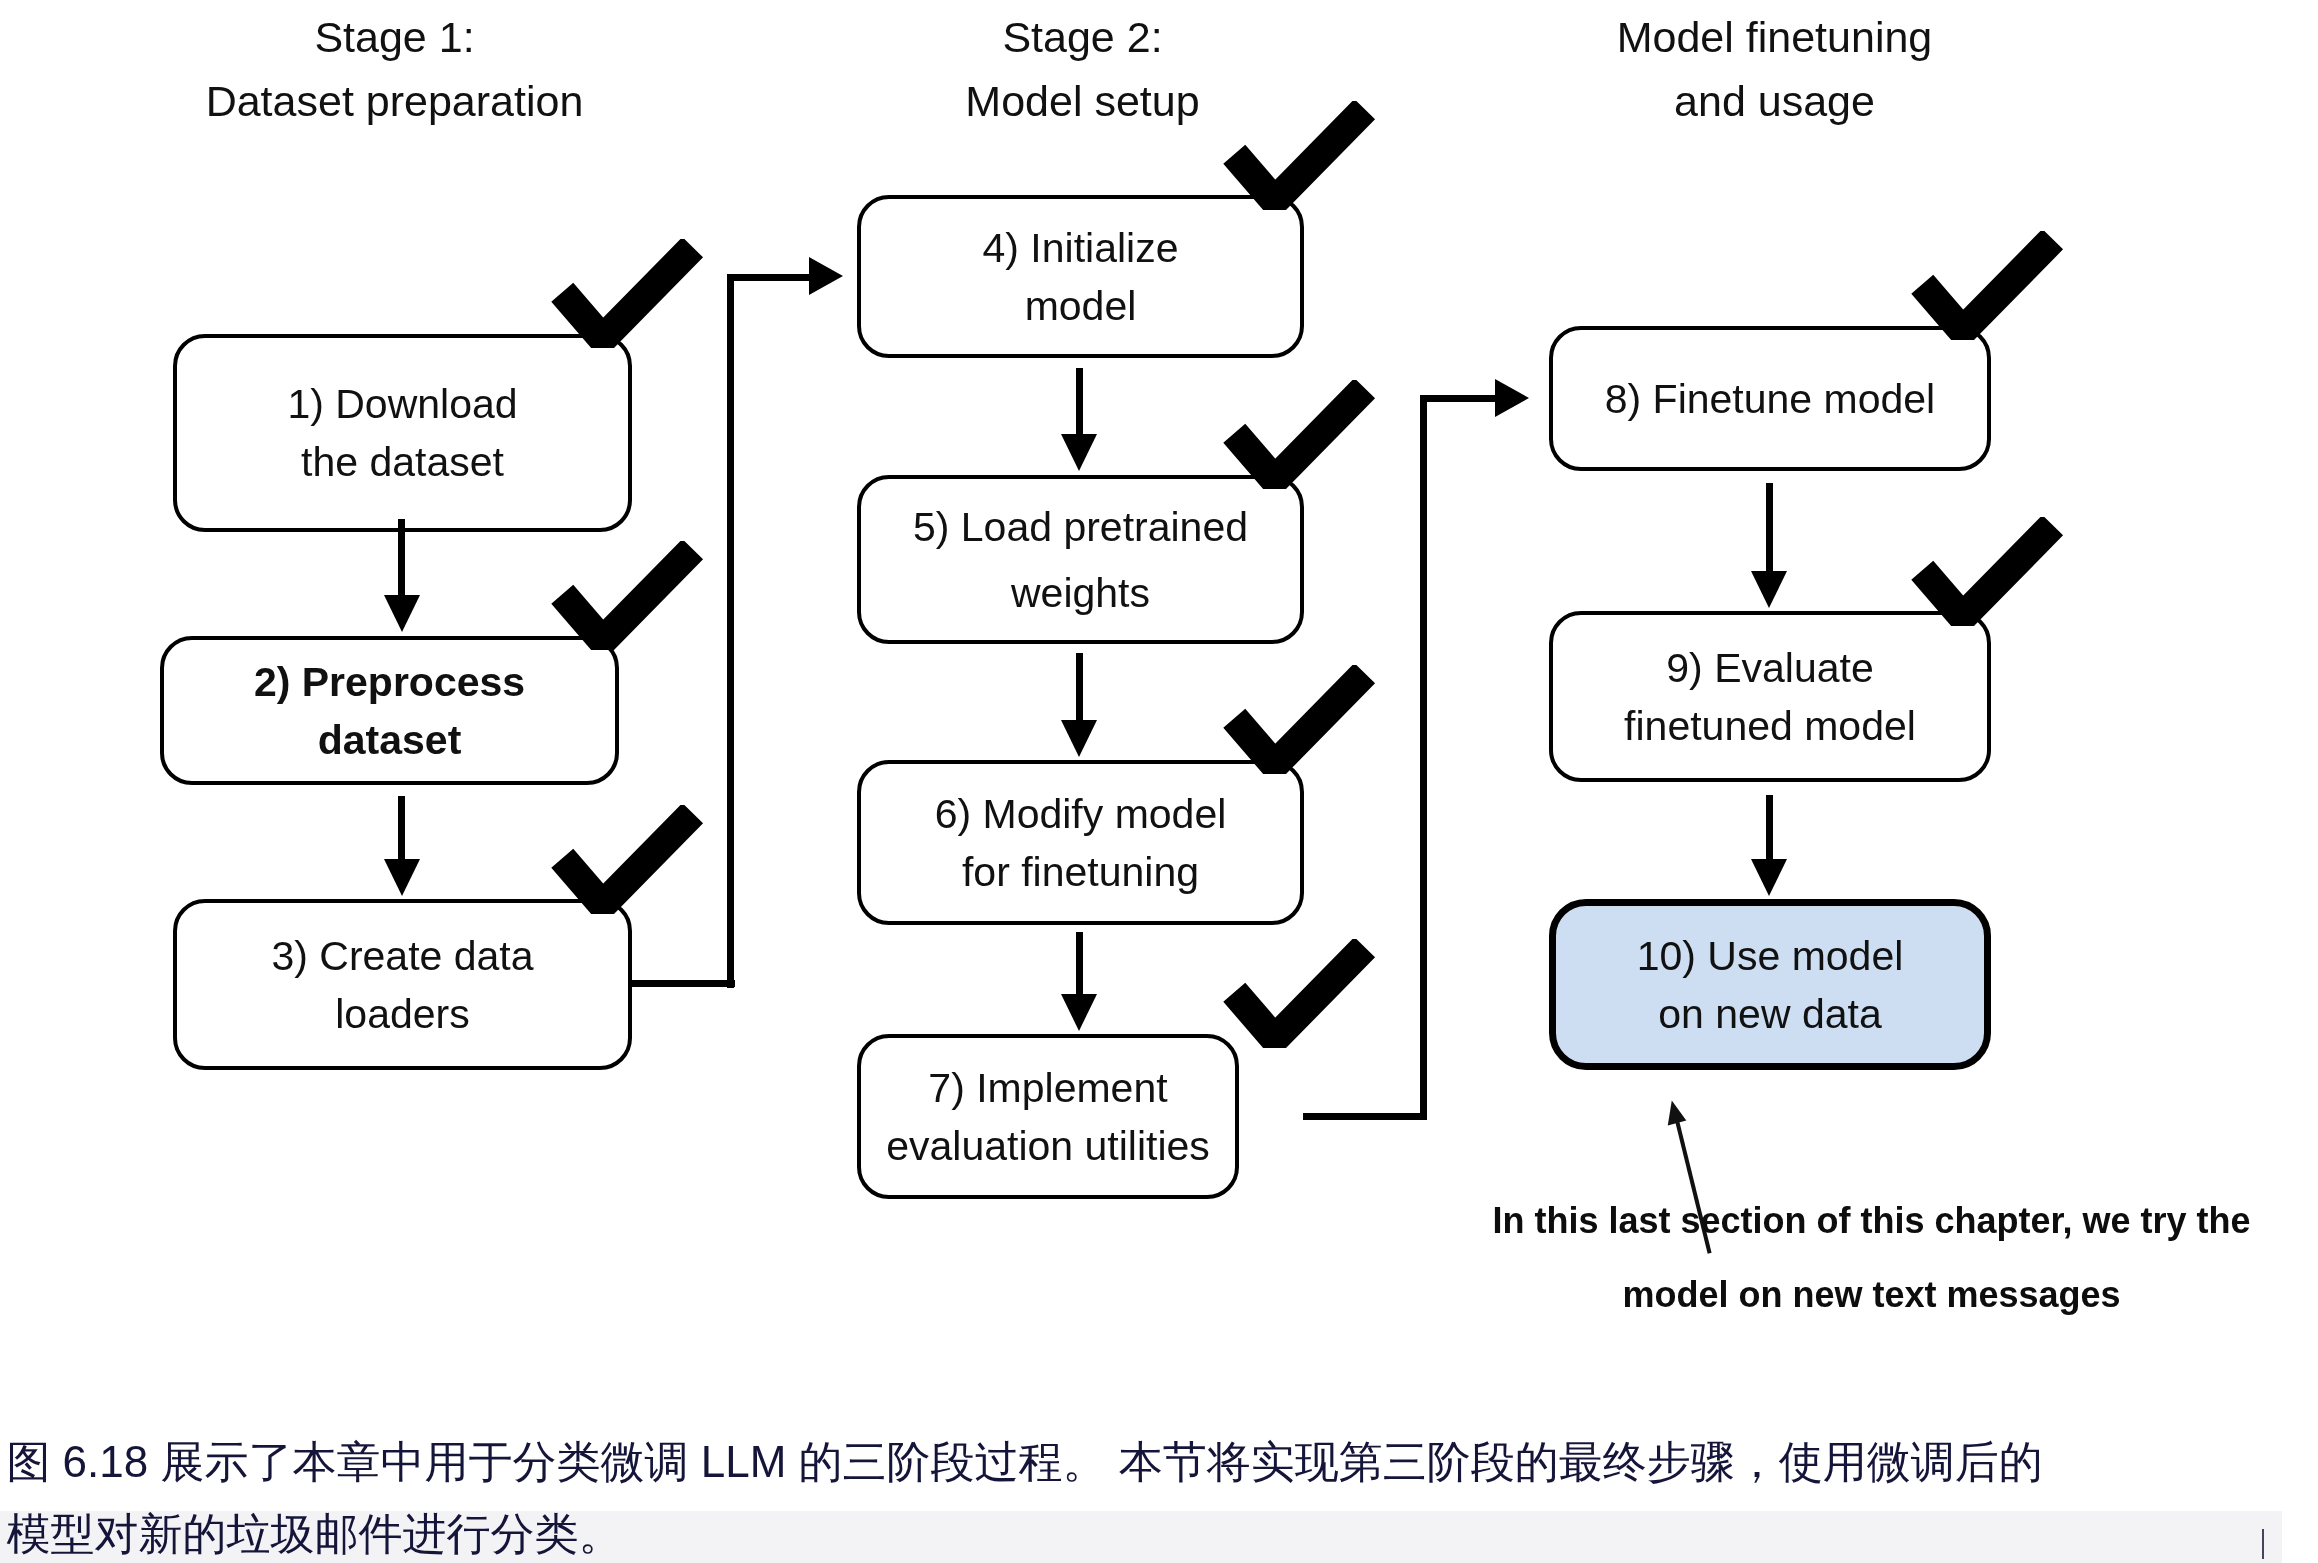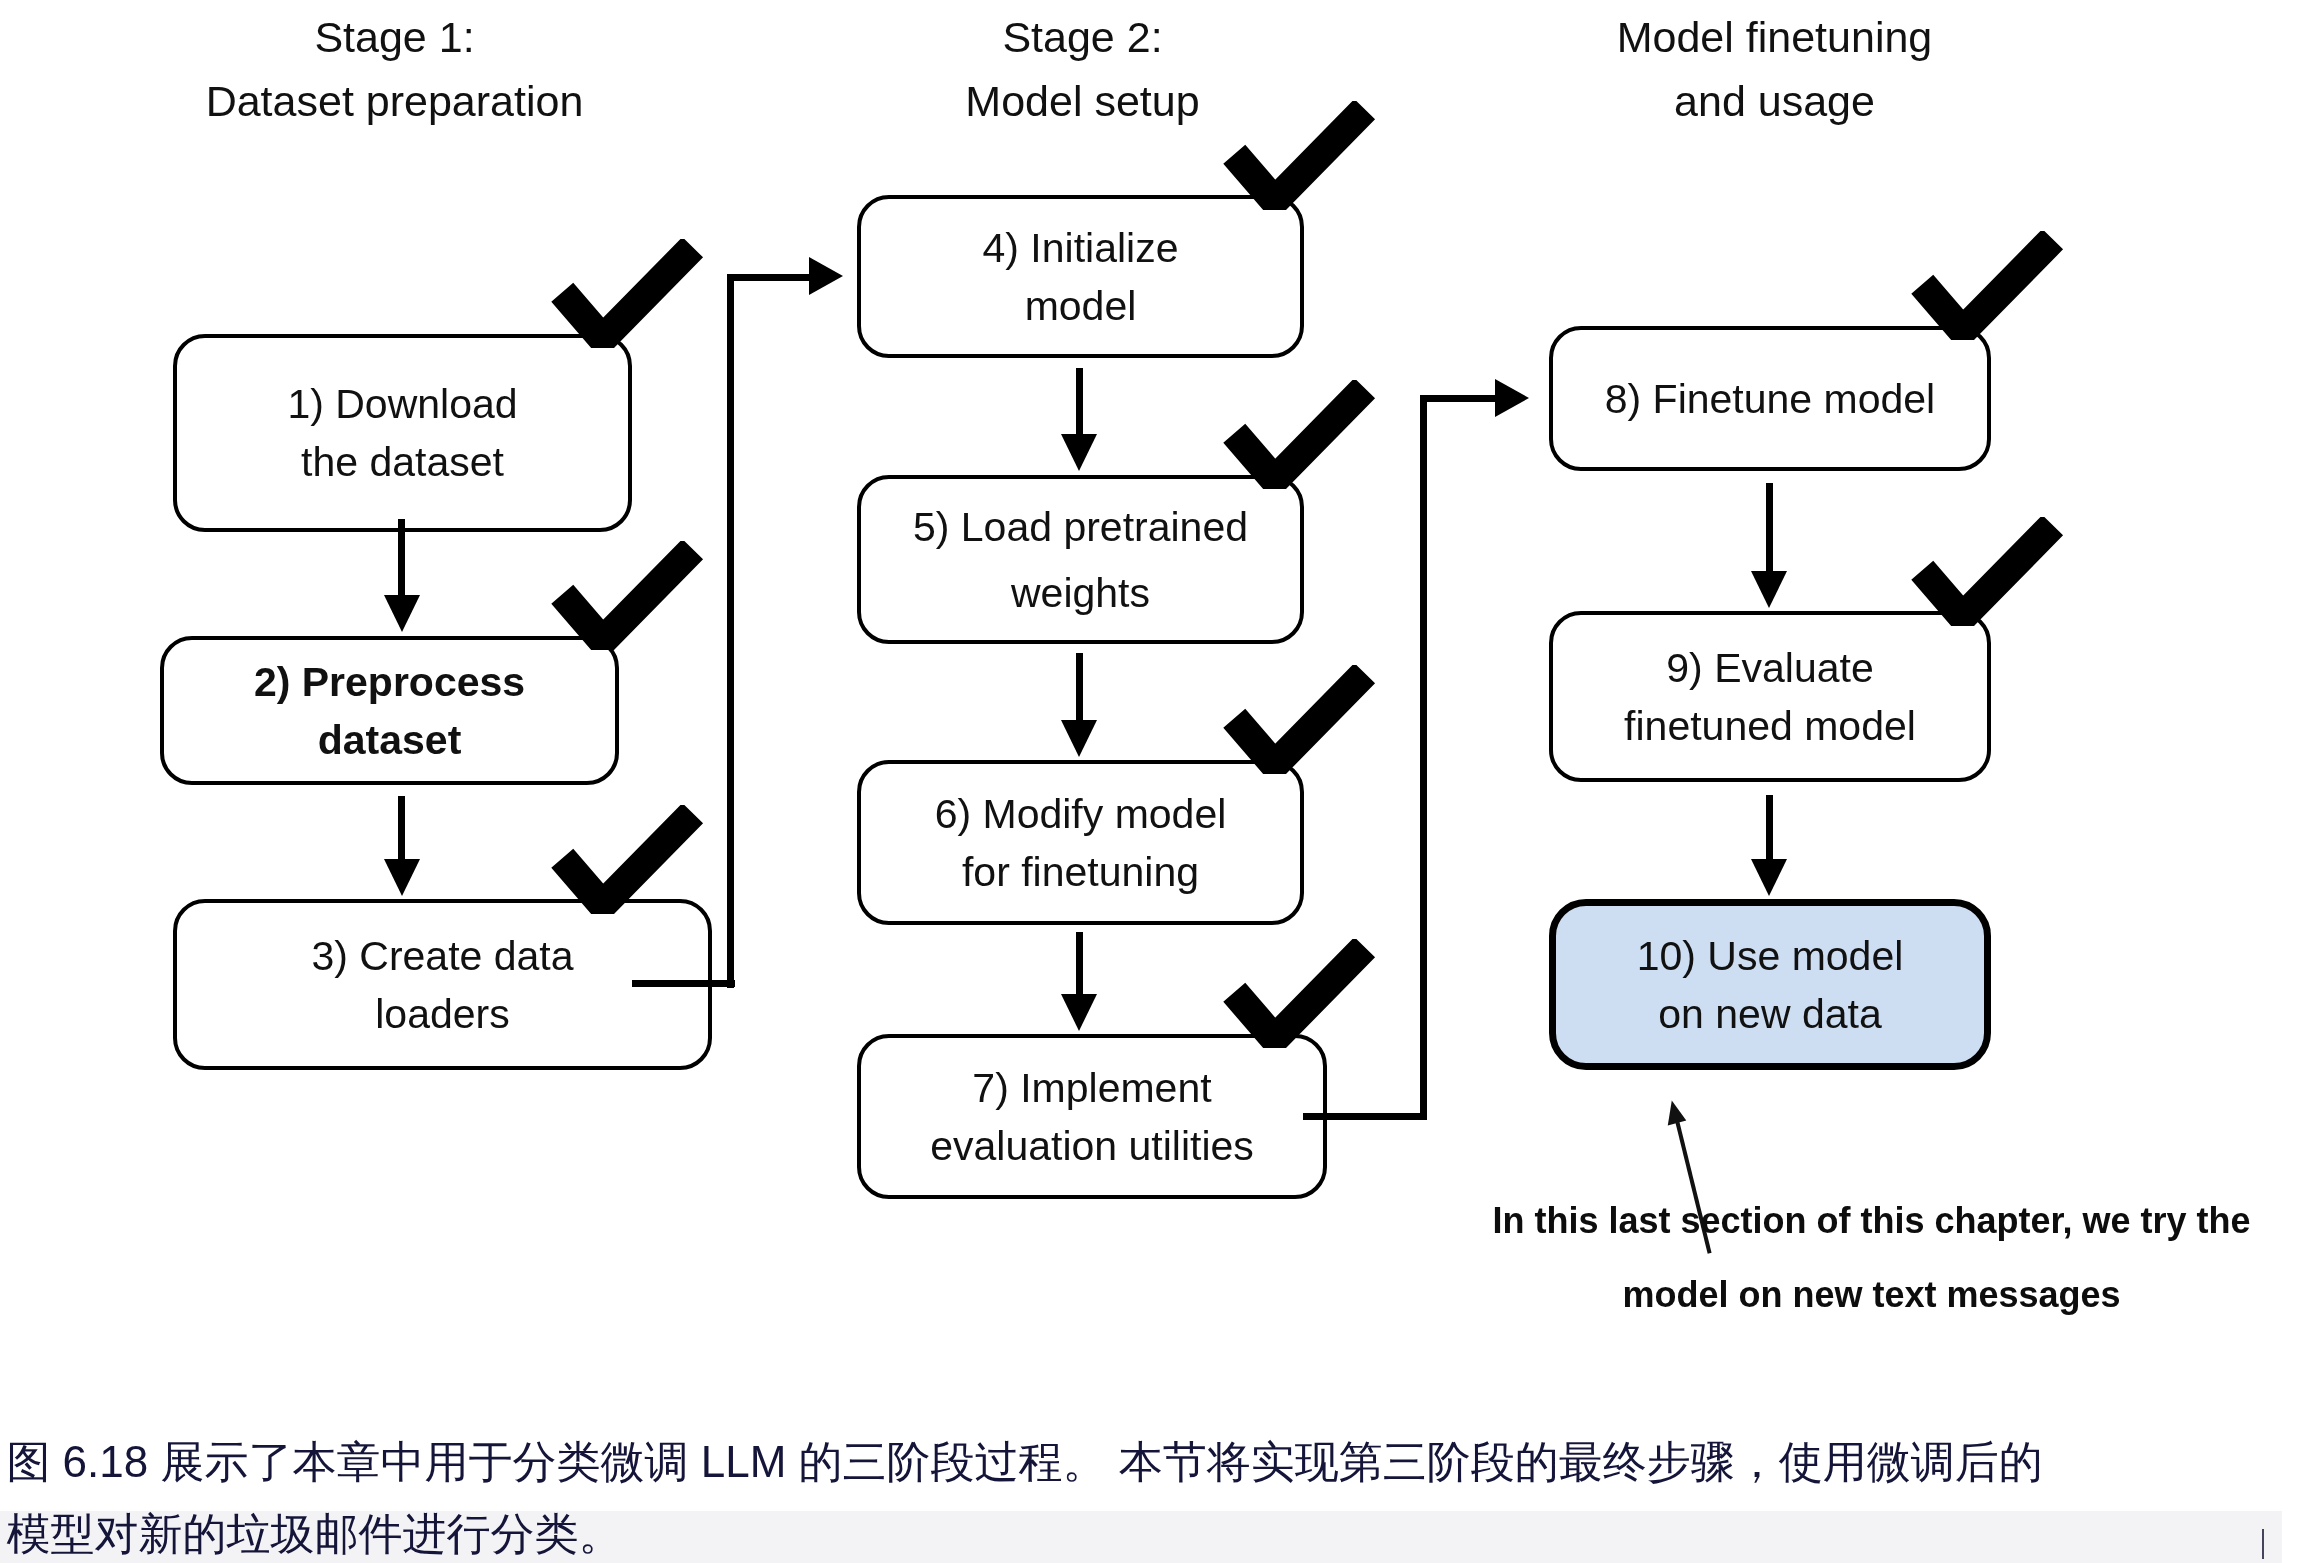"3) Create data" div.fbox { width: 539px -> 459px }
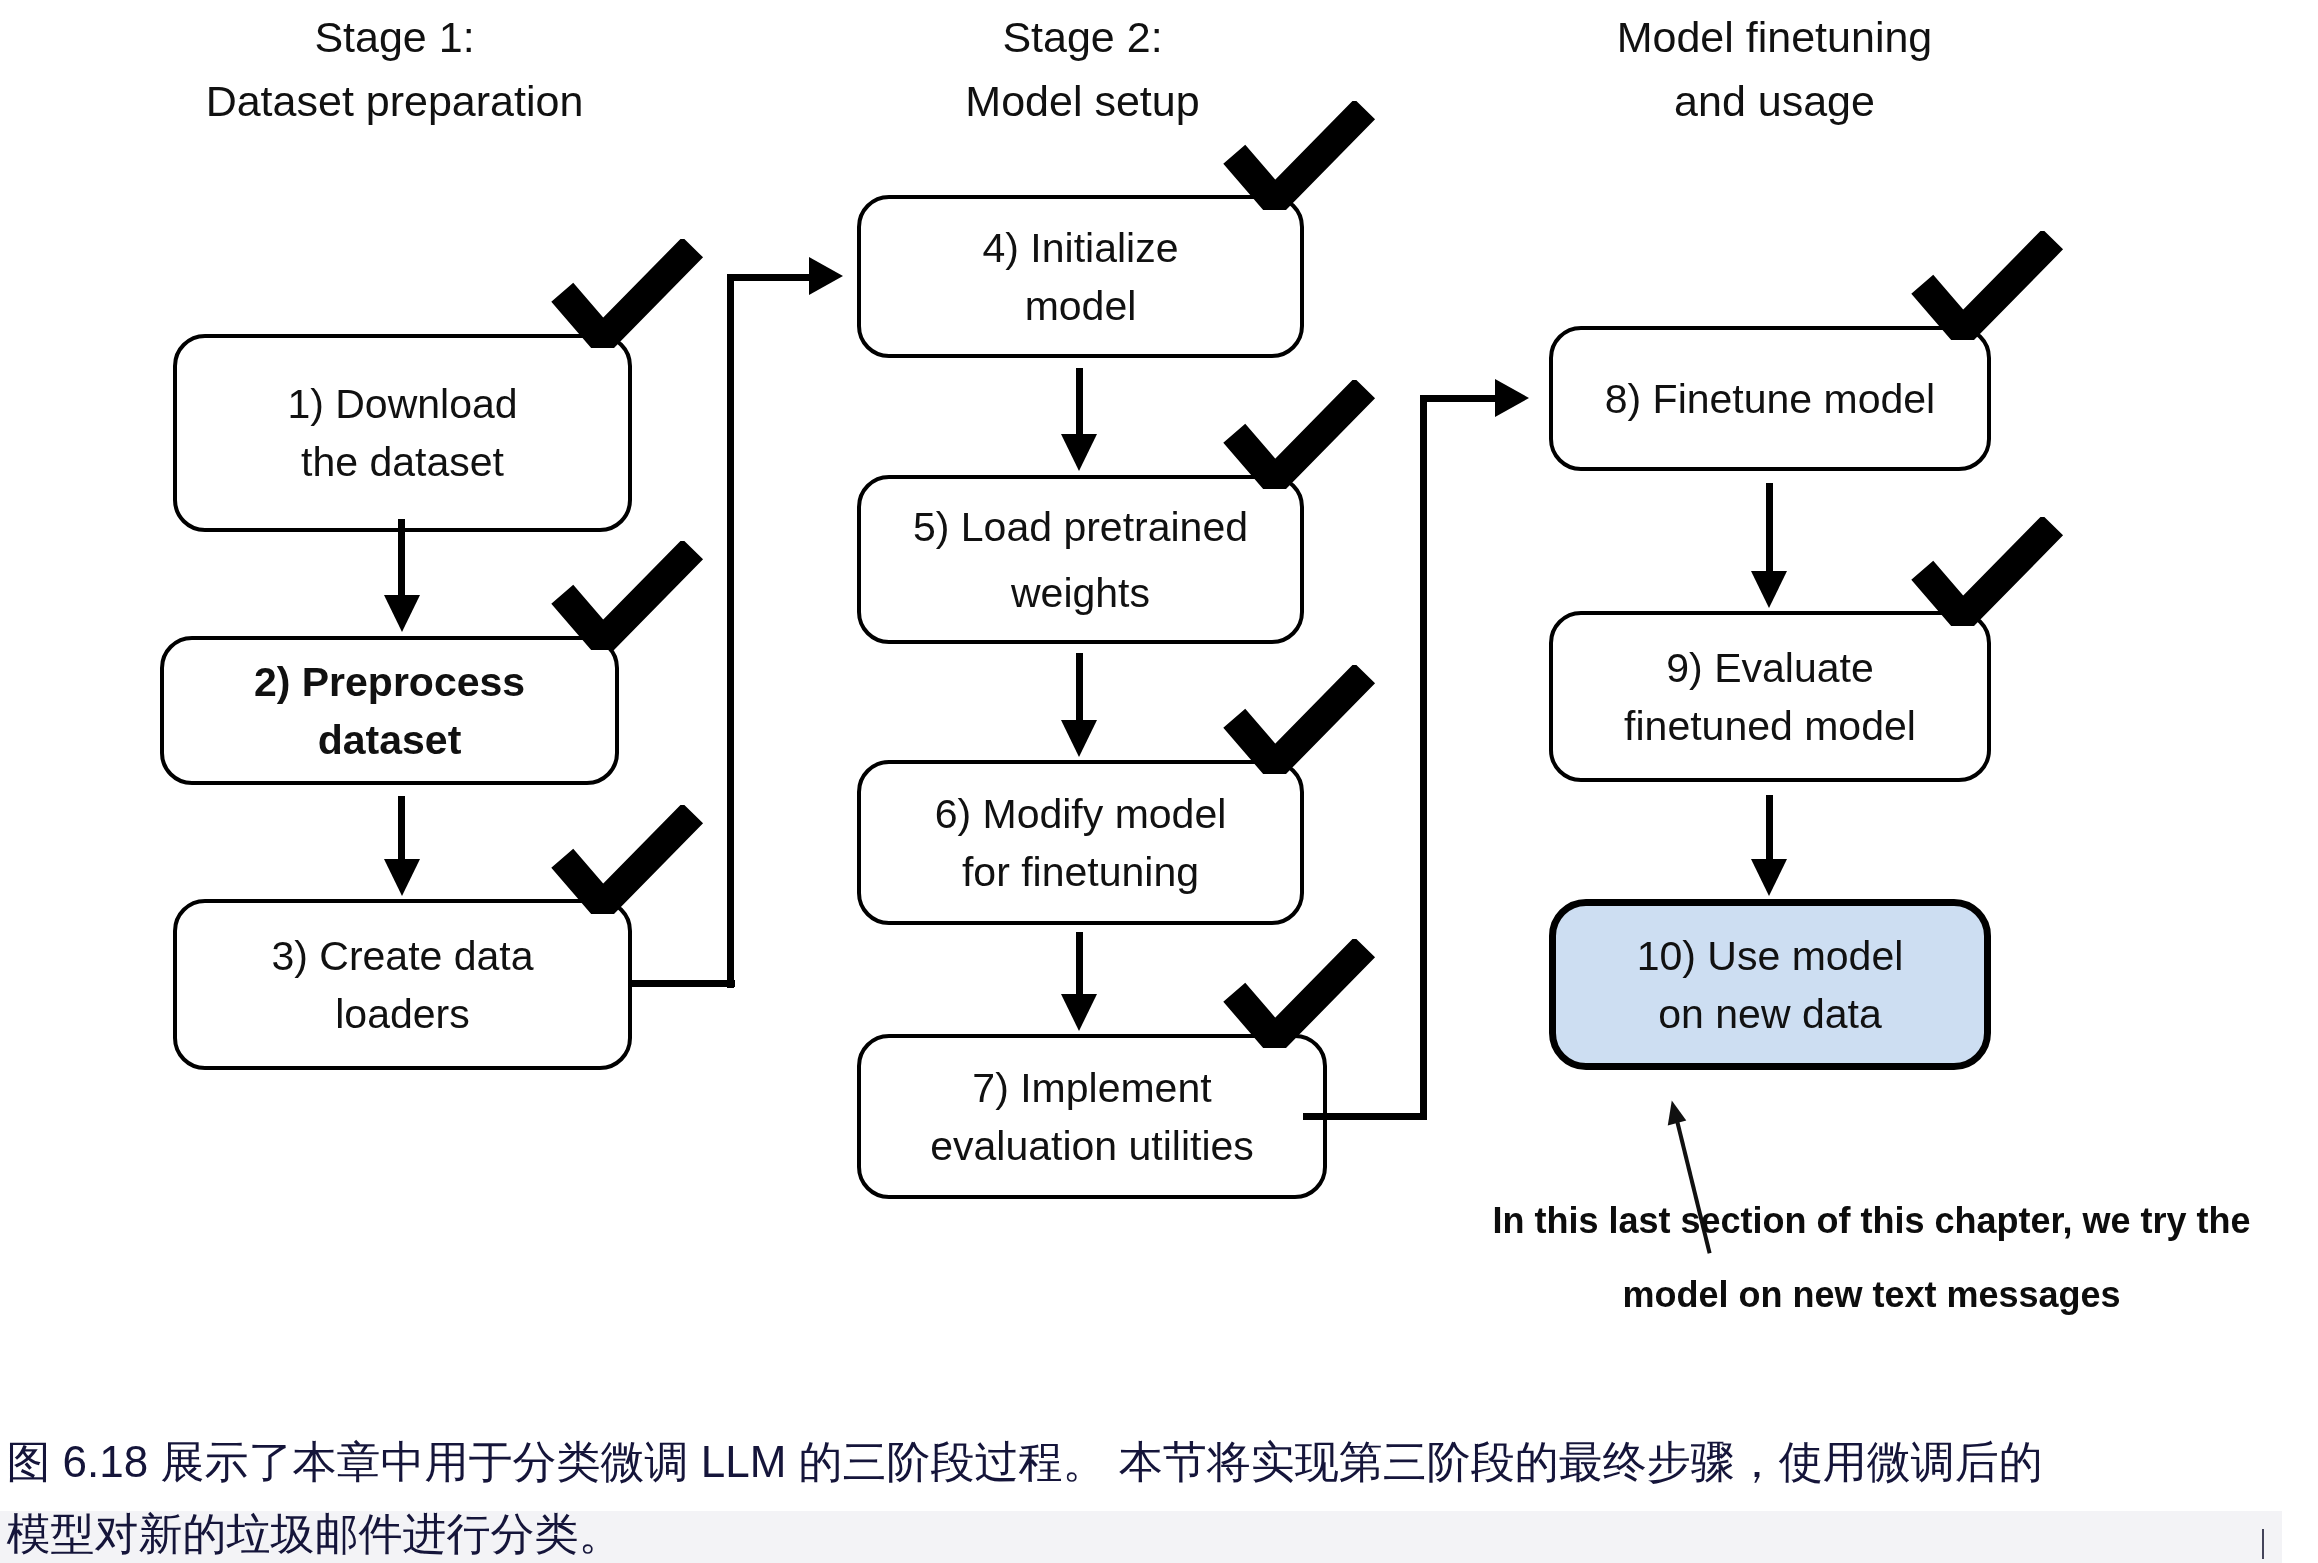"7) Implement" div.fbox { width: 470px -> 382px }
